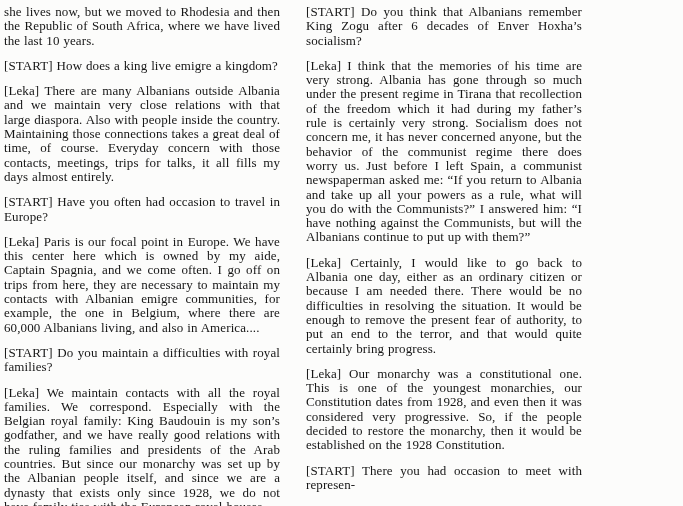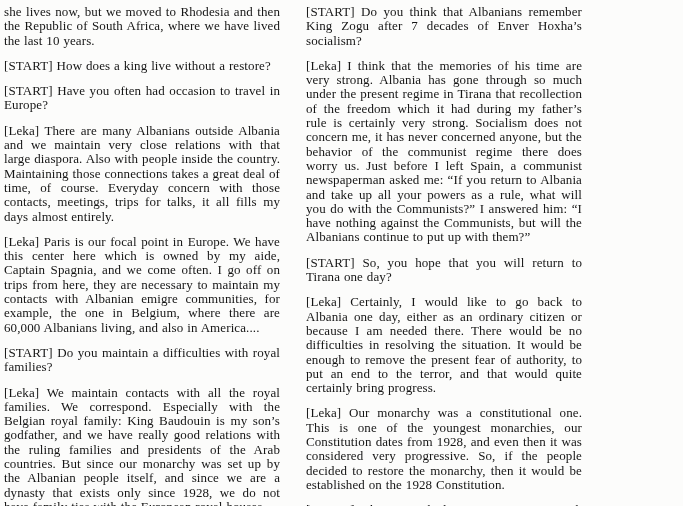"[START] Do you think that" p.para { text: 7 -> 6 }
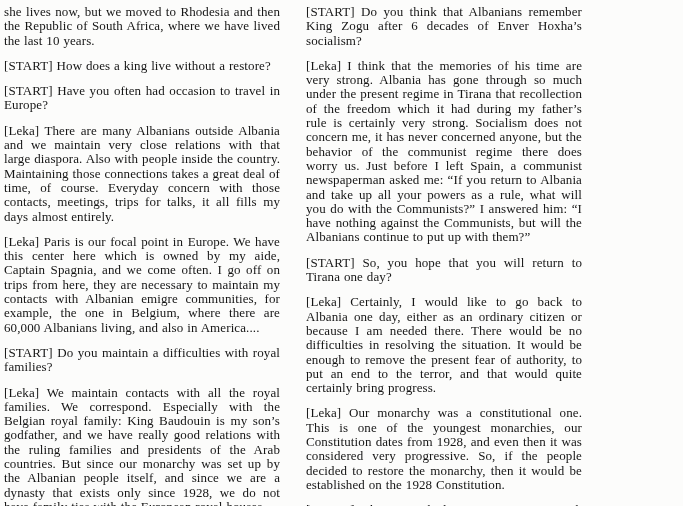"[START] How does a king" p.para { text: without a restore -> emigre a kingdom }
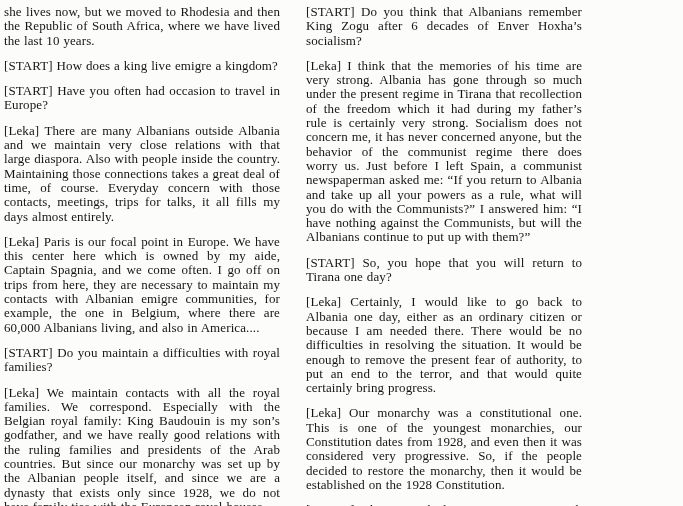"[START] Have you often had" p.para { order: before "[Leka] There are many Albanians" -> after "[Leka] There are many Albanians" }
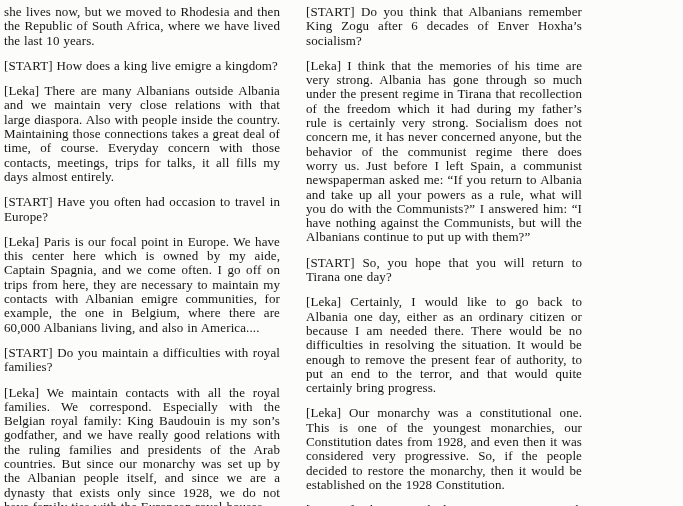"[START] So, you hope that" p.para { html: <p>[START] So, you hope that you will return to Tirana one day?</p> -> none }
